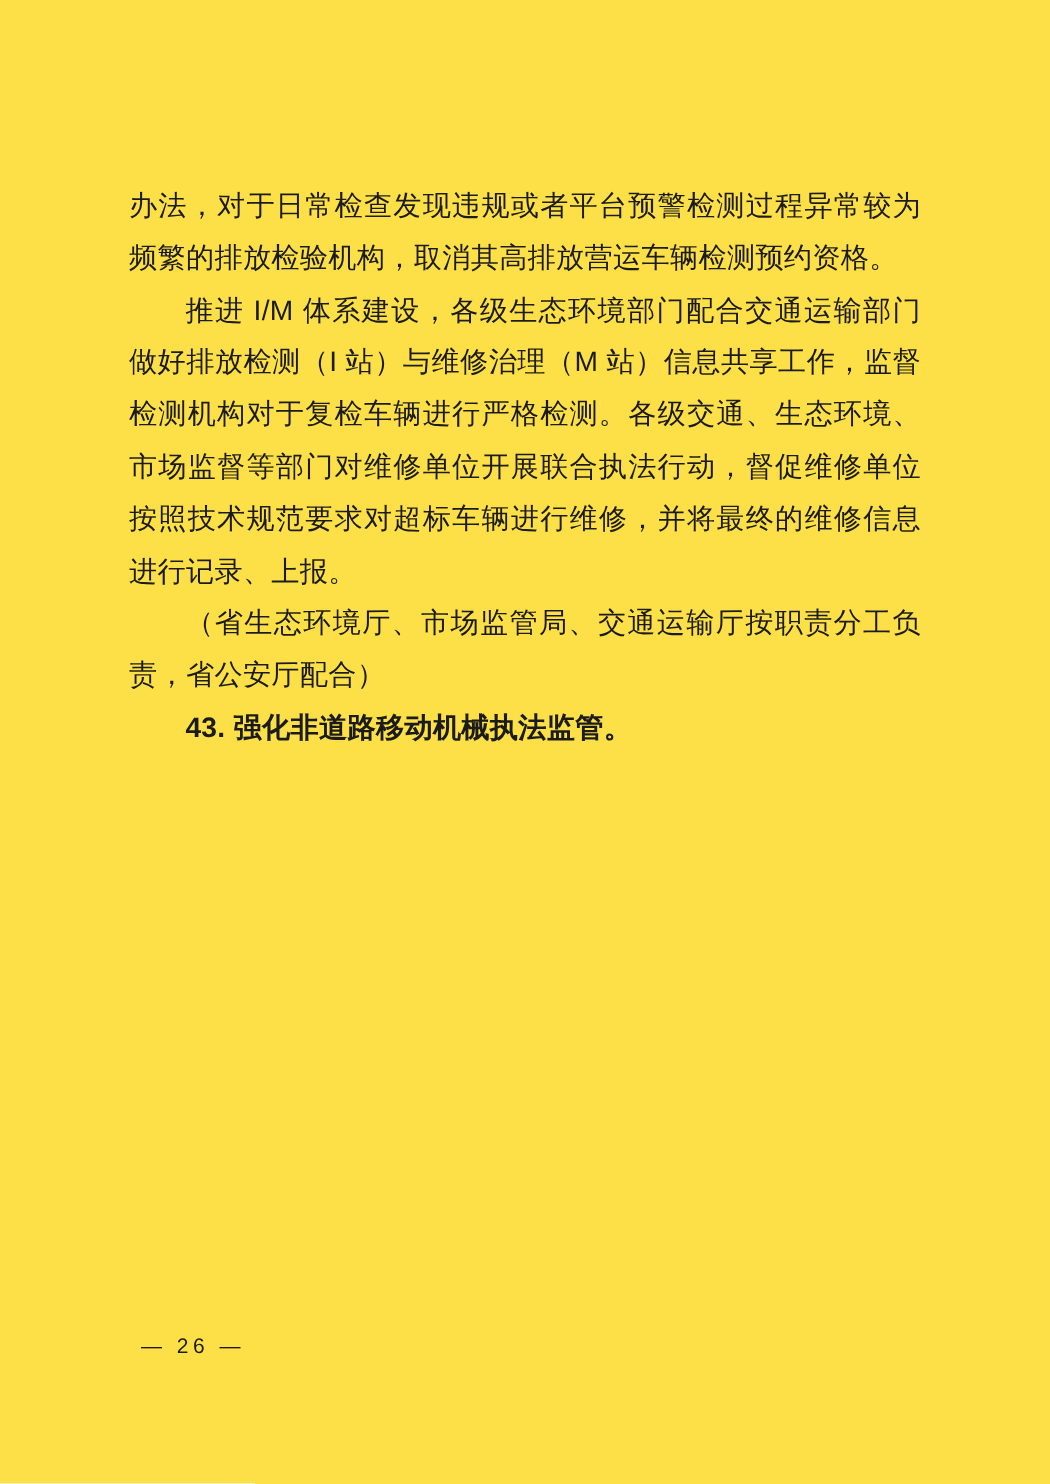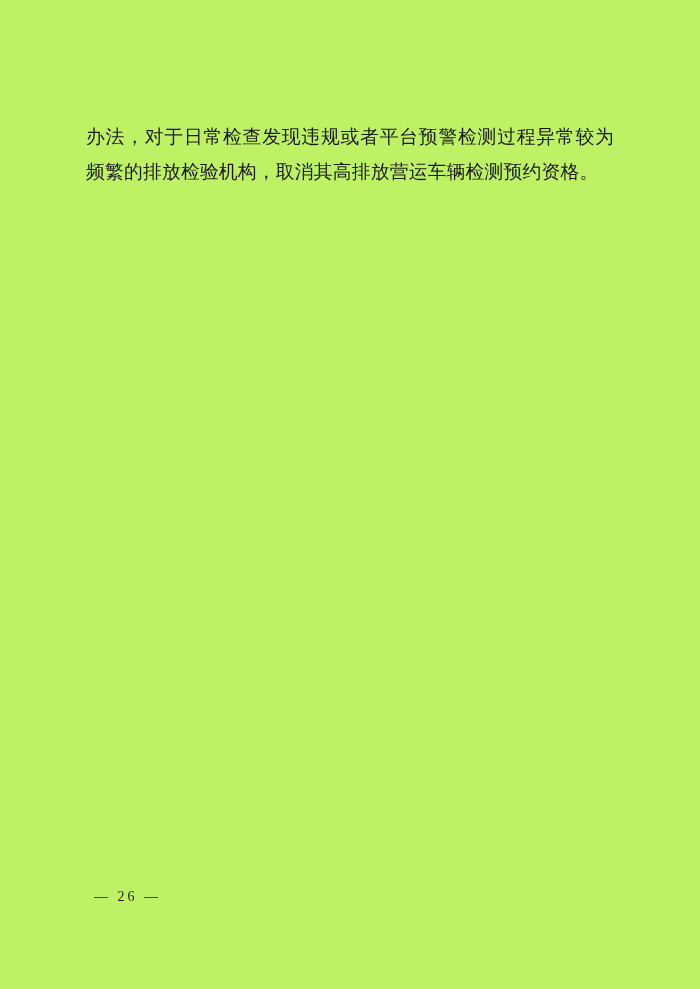"办法，对于日常检查发现违规或者平台预警检测过程异常较为频繁的排放检验机构，取消其" .doc-page { background: #bef264 -> #fde047; font-family: Liberation Serif, serif -> Liberation Sans, sans-serif }
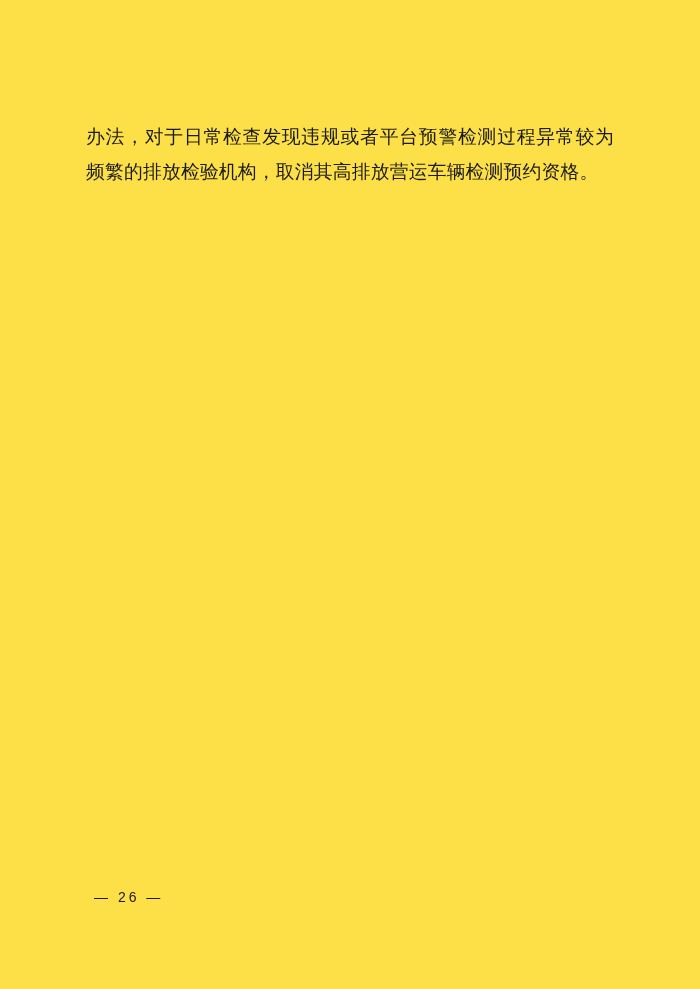"推进 I/M 体系建设，各级生态环境部门配合交通运输部门做好排放检测（I" p.para { html: none -> <p>推进 I/M 体系建设，各级生态环境部门配合交通运输部门做好排放检测（I 站）与维修治理（M 站）信息共享工作，监督检测机构对于复检车辆进行严格检测。各级交通、生态环境、市场监督等部门对维修单位开展联合执法行动，督促维修单位按照技术规范要求对超标车辆进行维修，并将最终的维修信息进行记录、上报。</p> }
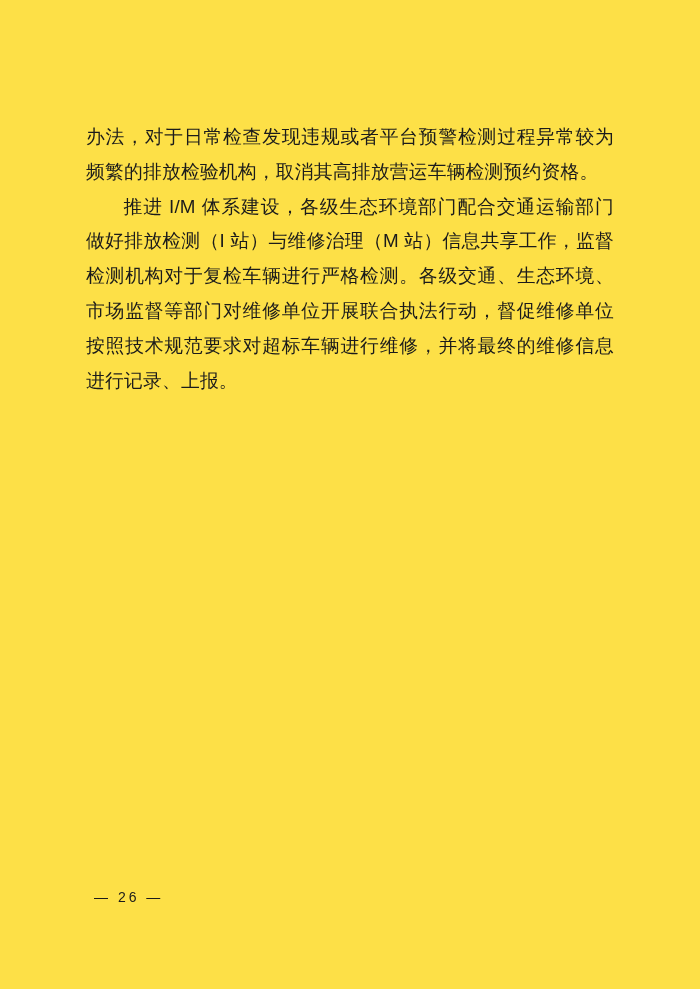"（省生态环境厅、市场监管局、交通运输厅按职责分工负责，省公安厅配合）" p.para { html: none -> <p>（省生态环境厅、市场监管局、交通运输厅按职责分工负责，省公安厅配合）</p> }
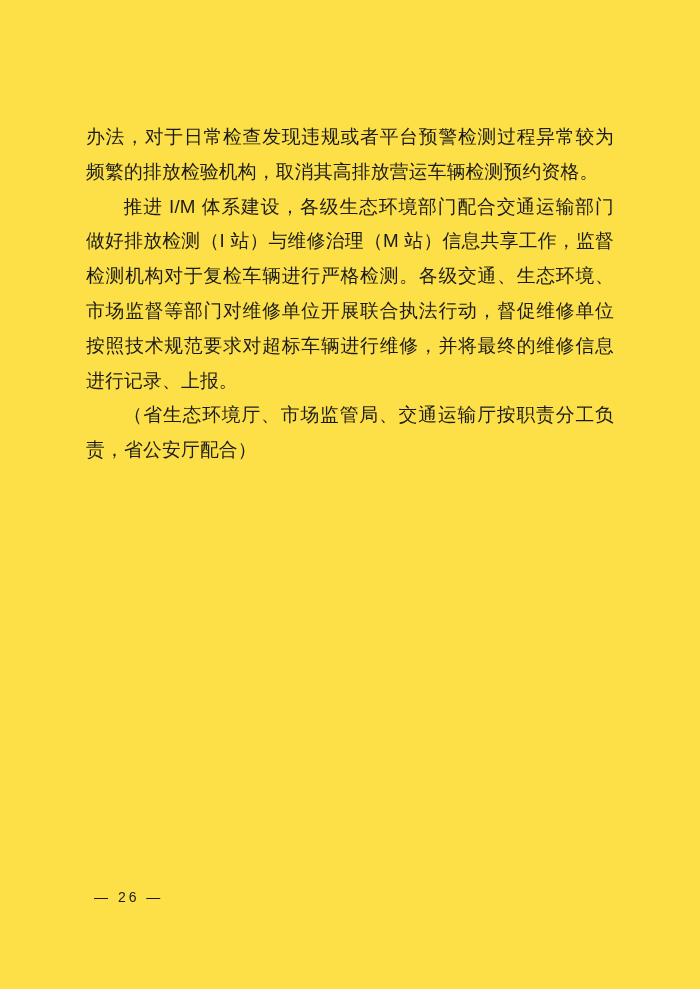"43. 强化非道路移动机械执法监管。" p.para { html: none -> <p>43. 强化非道路移动机械执法监管。</p> }
